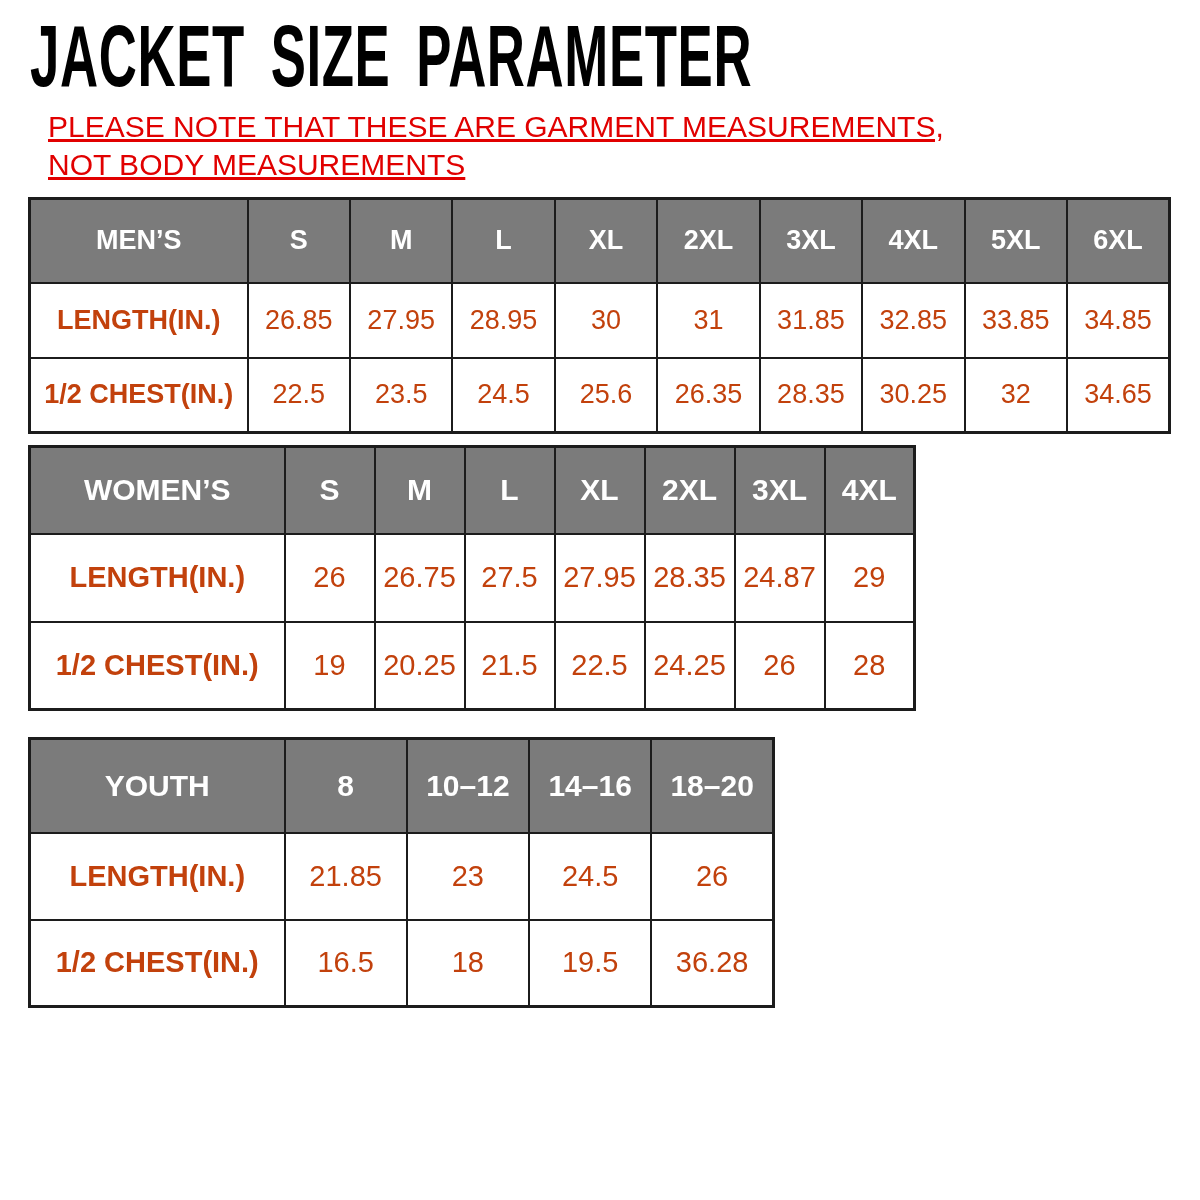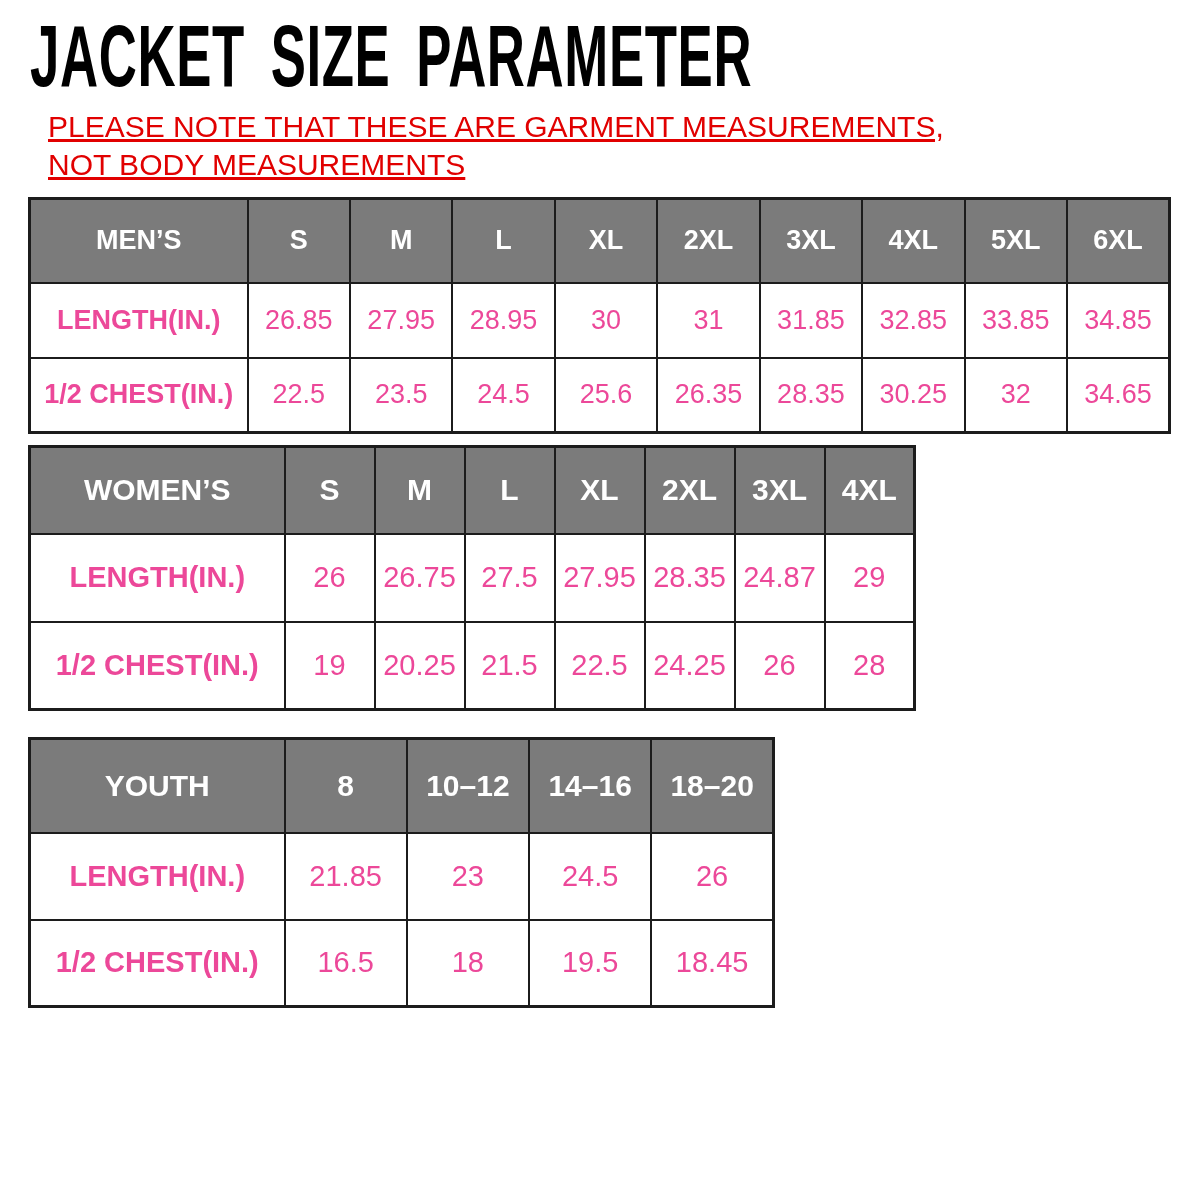"LENGTH(IN.)" table.size-table td { color: #ec4899 -> #c2410c }
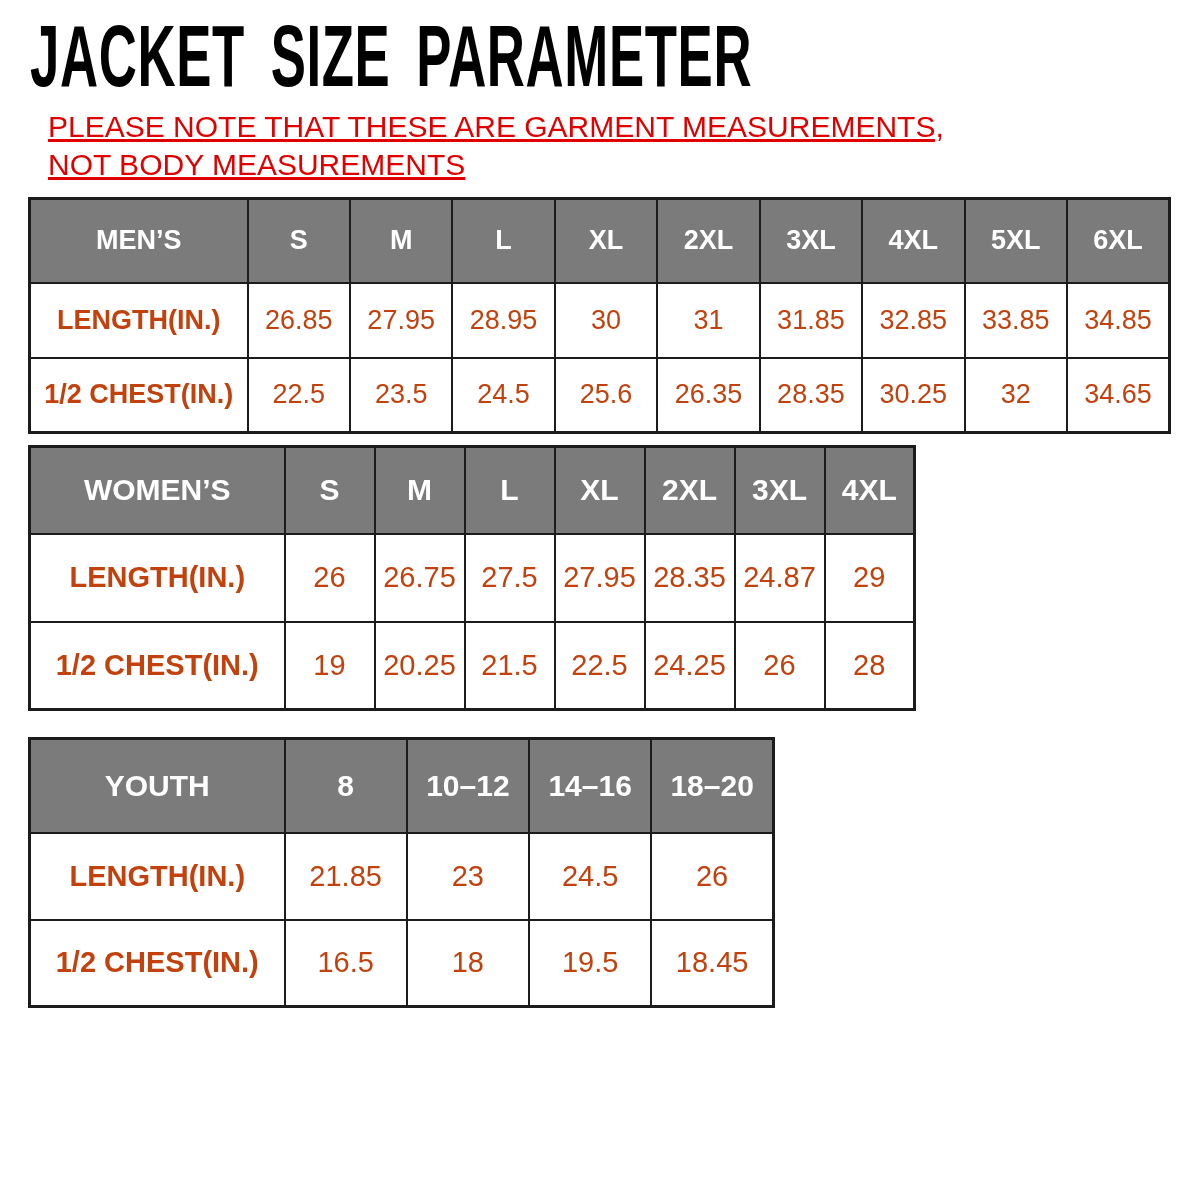"18.45" td { text: 18.45 -> 36.28 }
